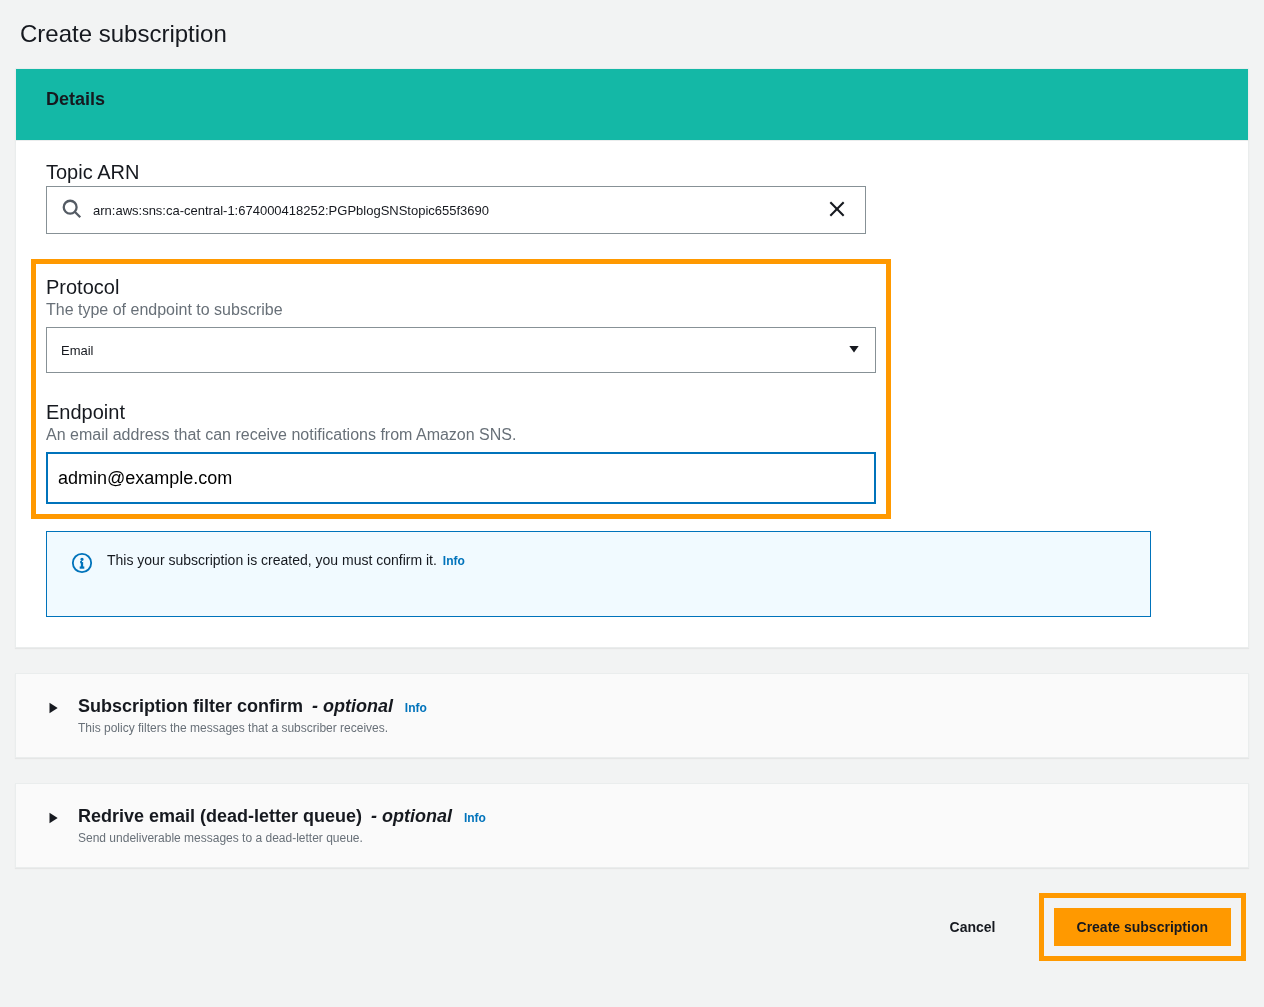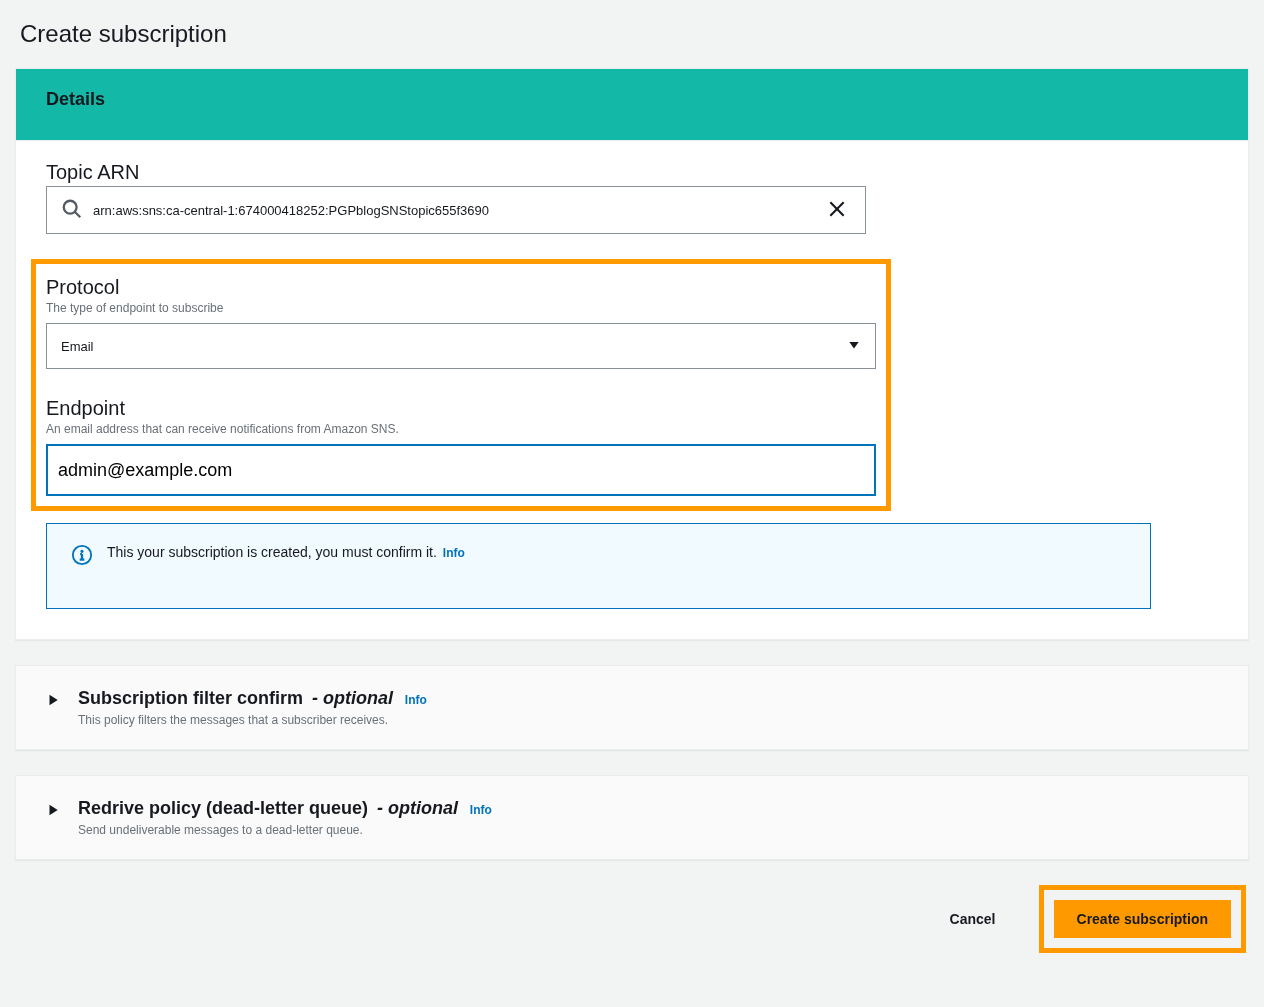"The type of endpoint to" .field-hint { font-size: 12px -> 16px }
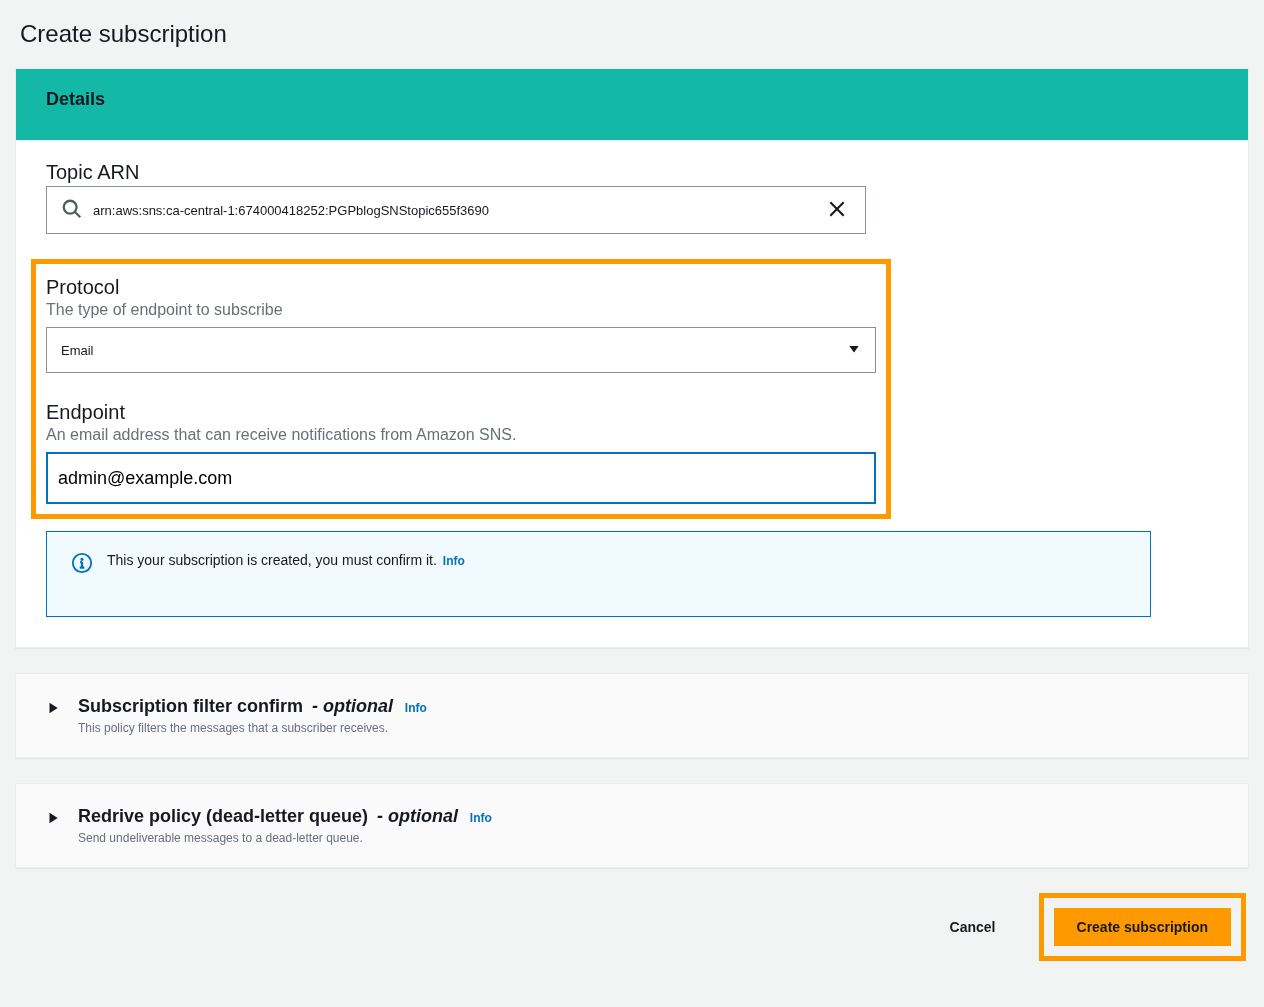"Redrive policy (dead-letter queue)" span.collapse-title { text: policy -> email }
